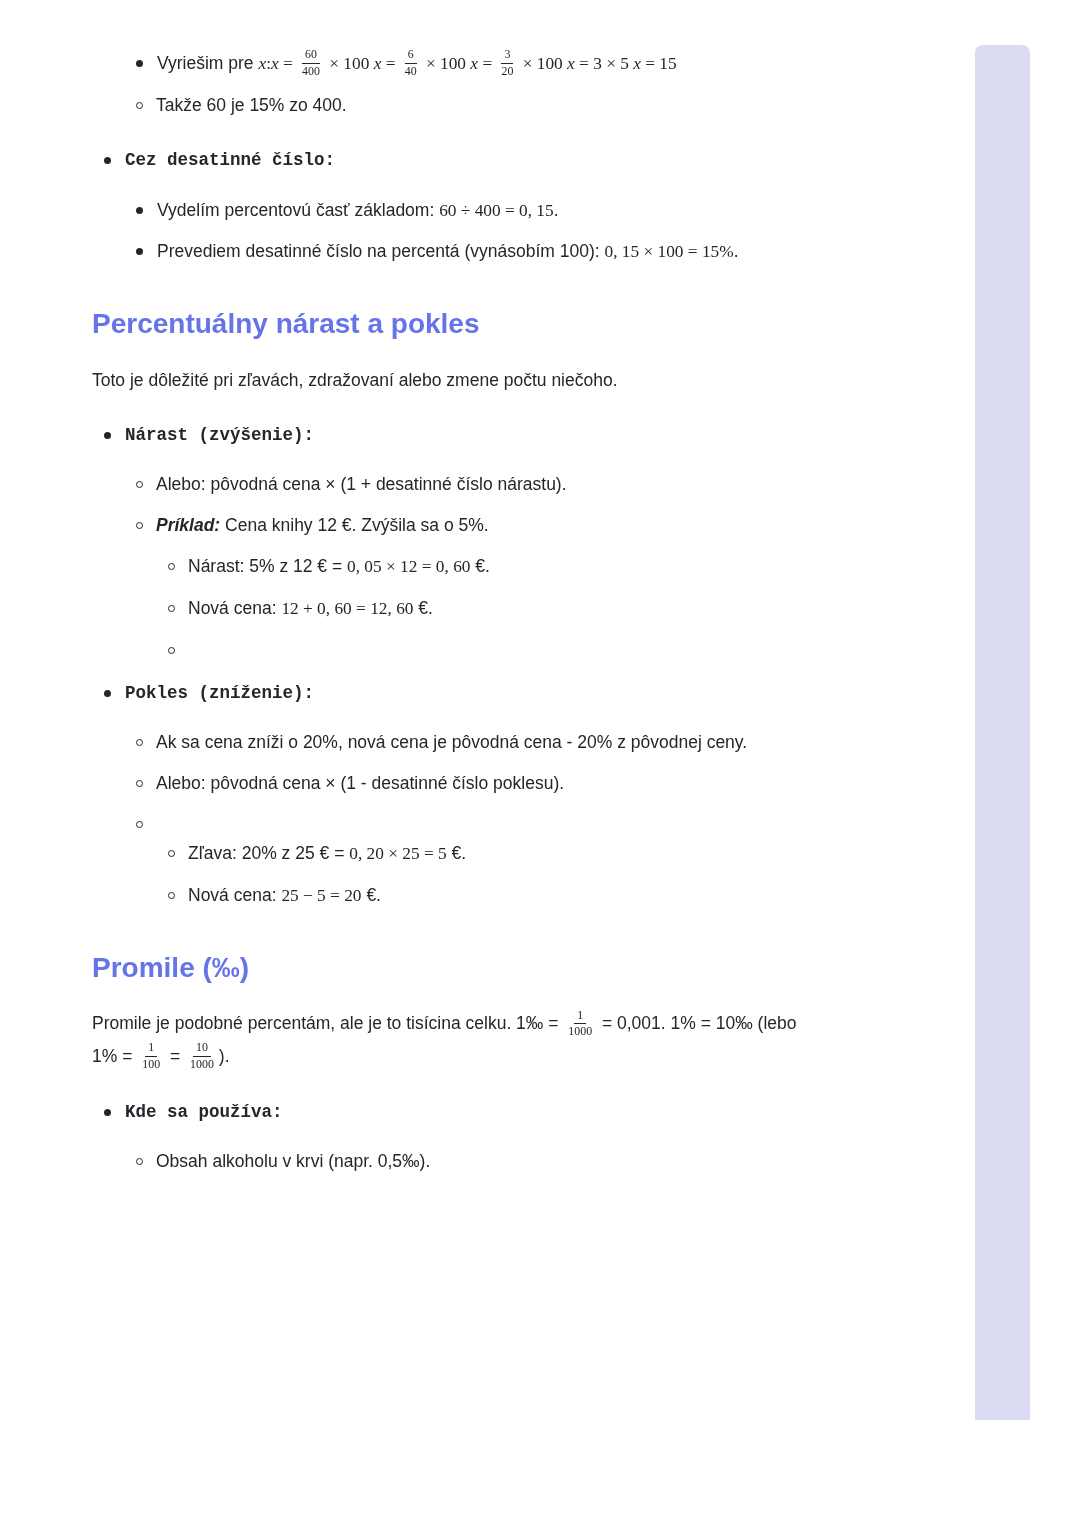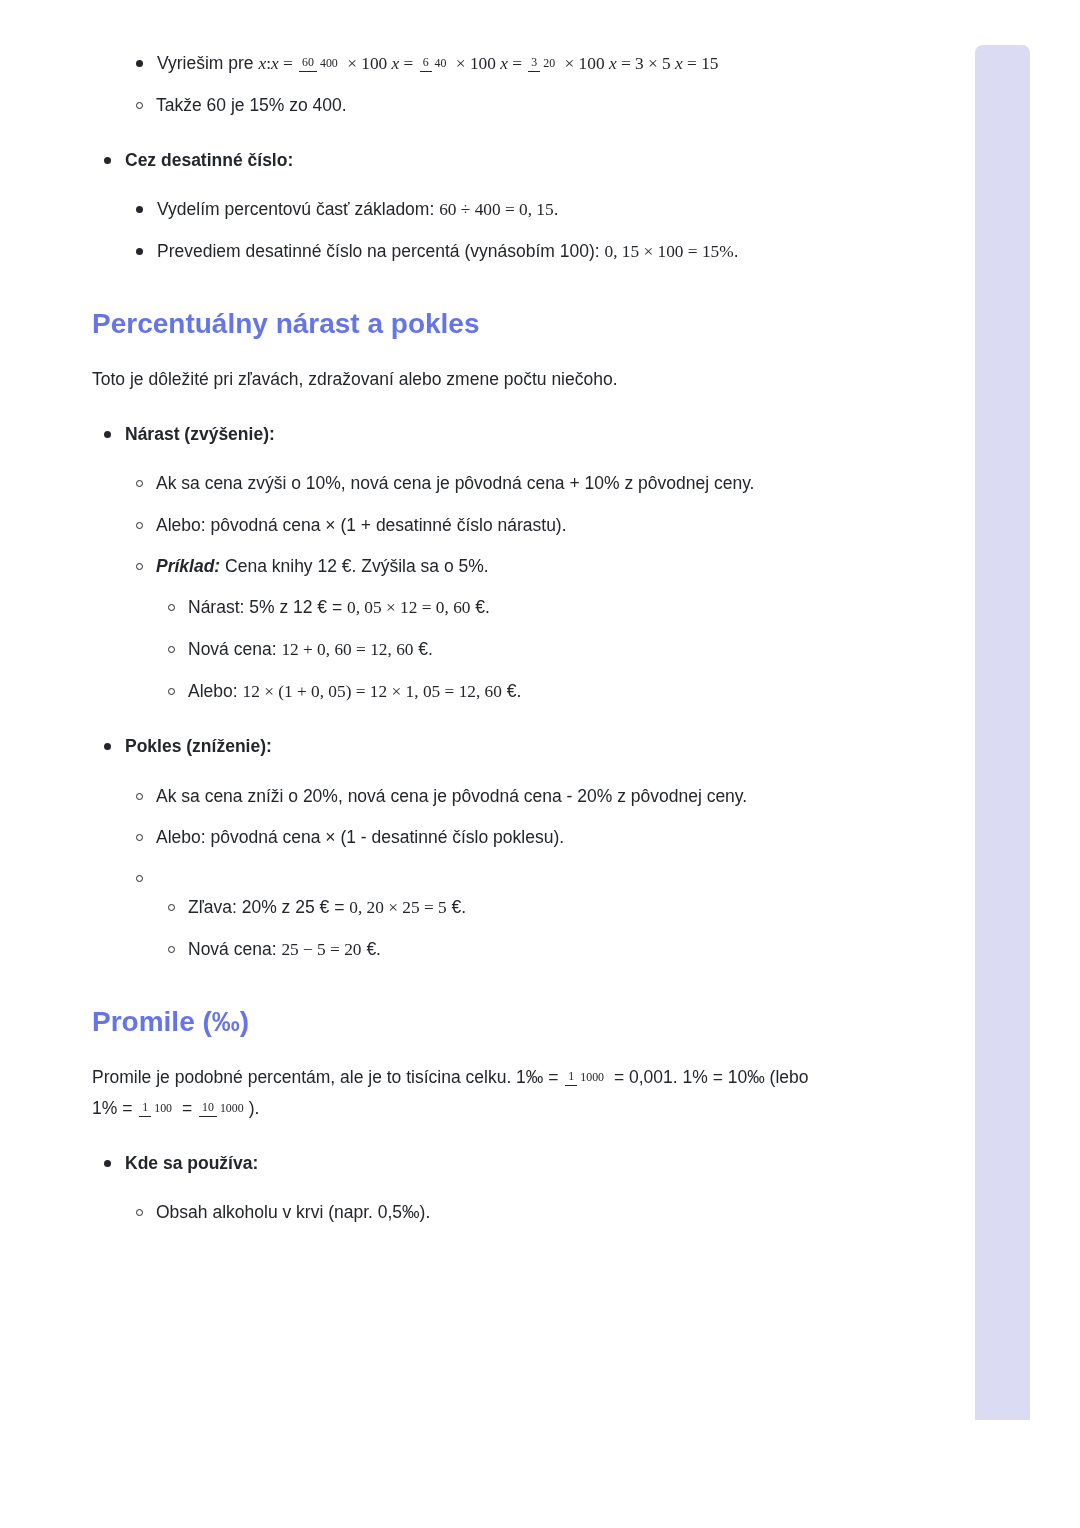"60" .frac { flex-direction: row -> column }
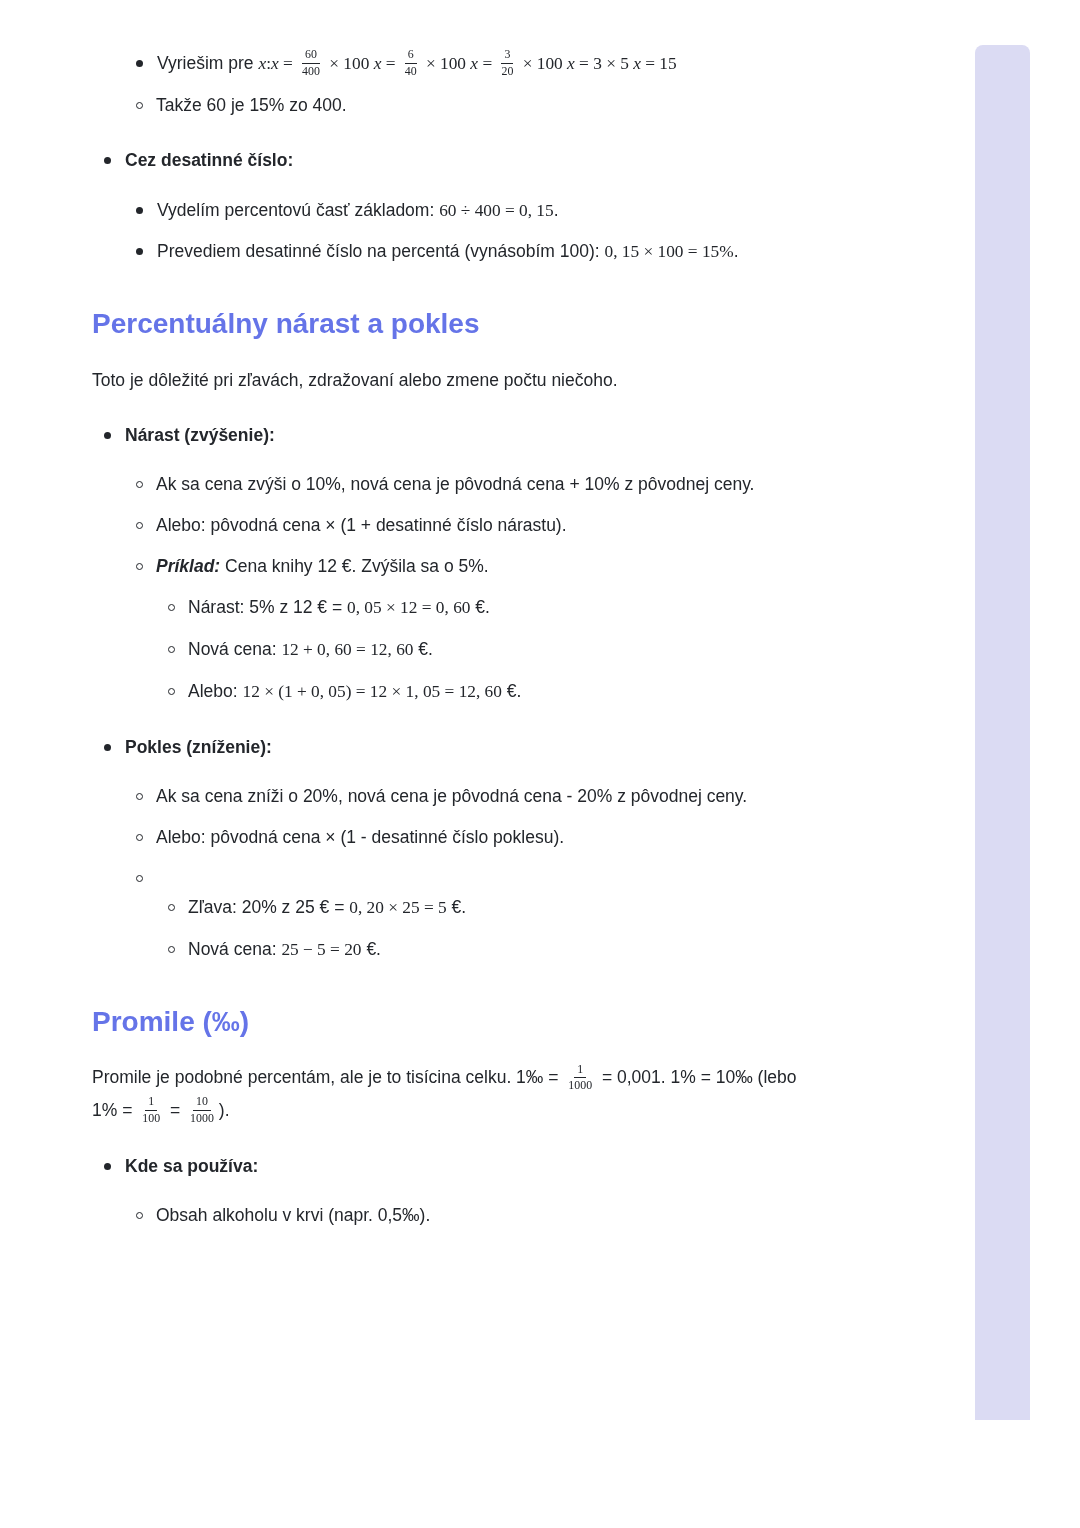"Cez desatinné číslo:" .li.spaced { font-family: none -> Liberation Mono, monospace }
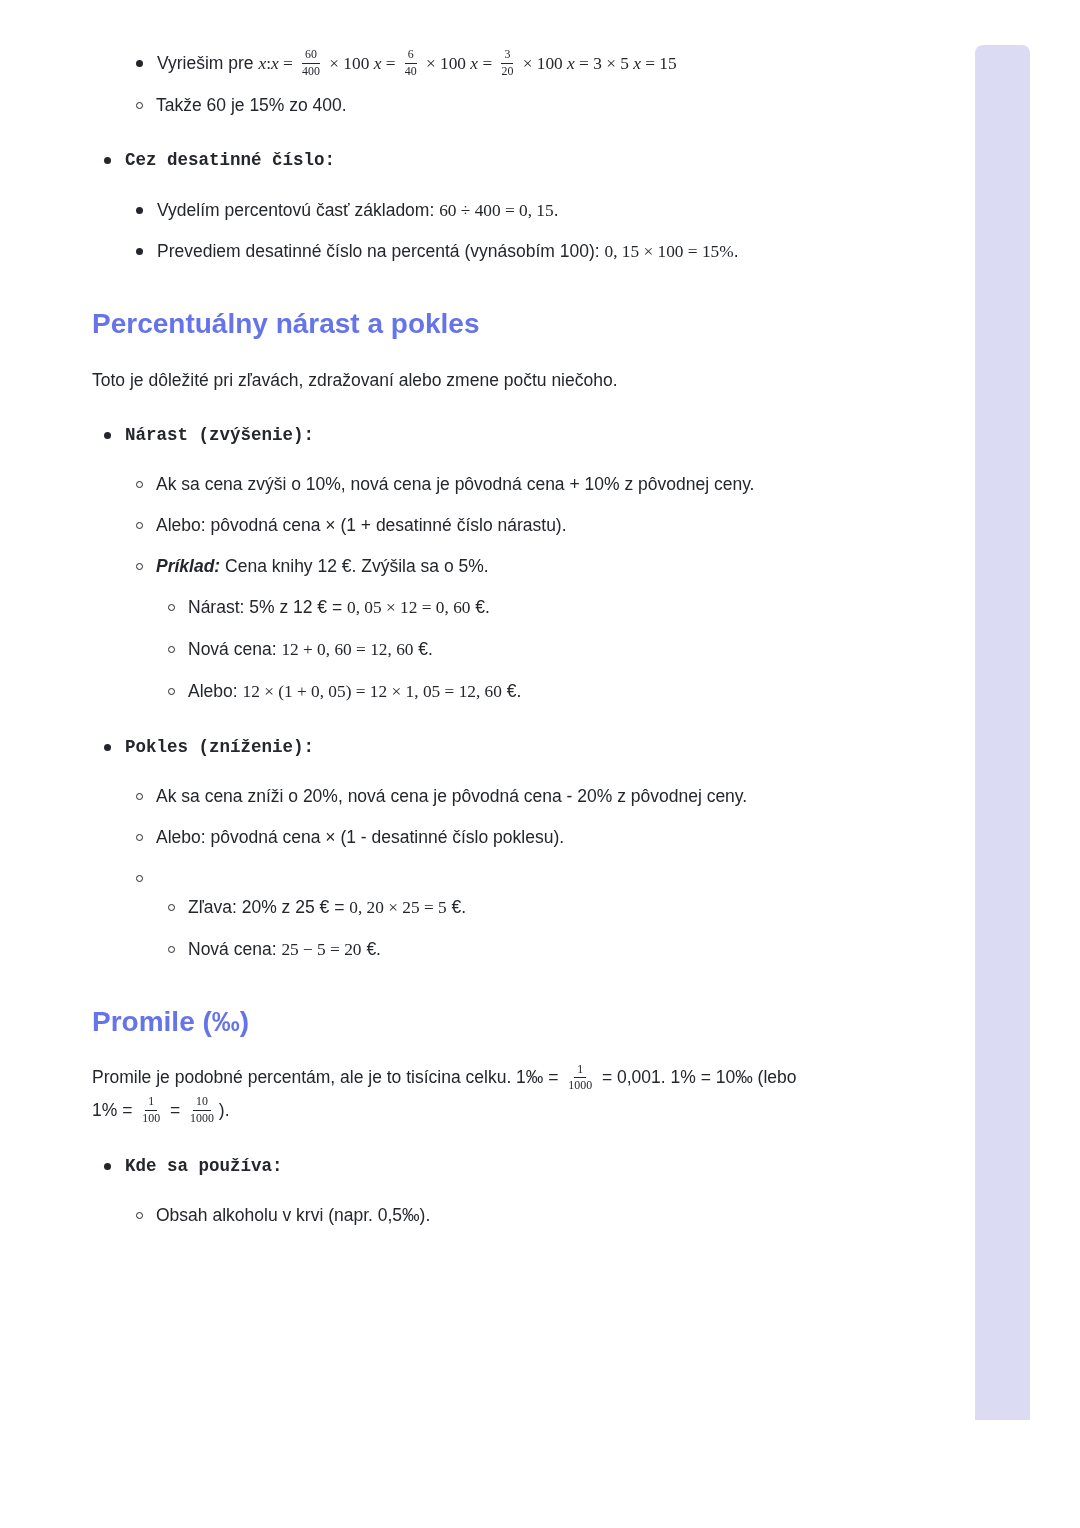"Ak sa cena zvýši o" div.li { html: <div> <span></span> <div><span>Ak sa cena zvýši o 10%, nová cena je pôvodná cena + 10% z pôvodnej ceny.</span></div> </div> -> none }
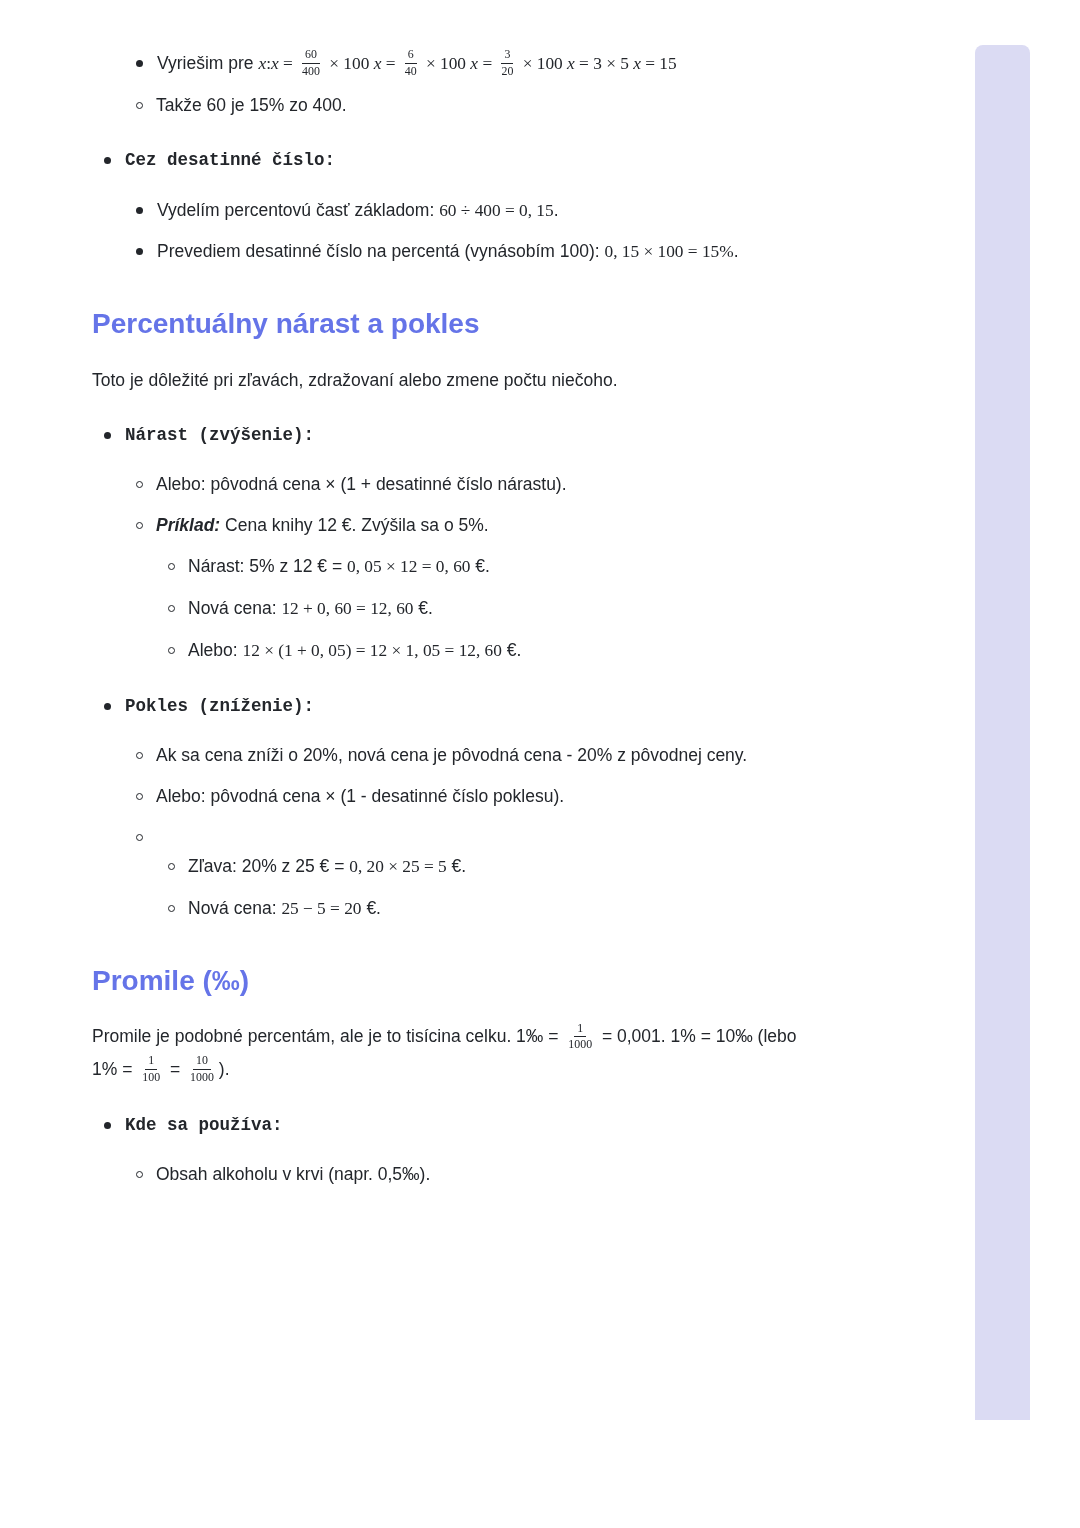"Alebo: 12 × (1 +" div.text { html: <div><span>Alebo: </span><span>12 × (1 + 0, 05) = 12 × 1, 05 = 12, 60</span><span> €.</span></div> -> none }
